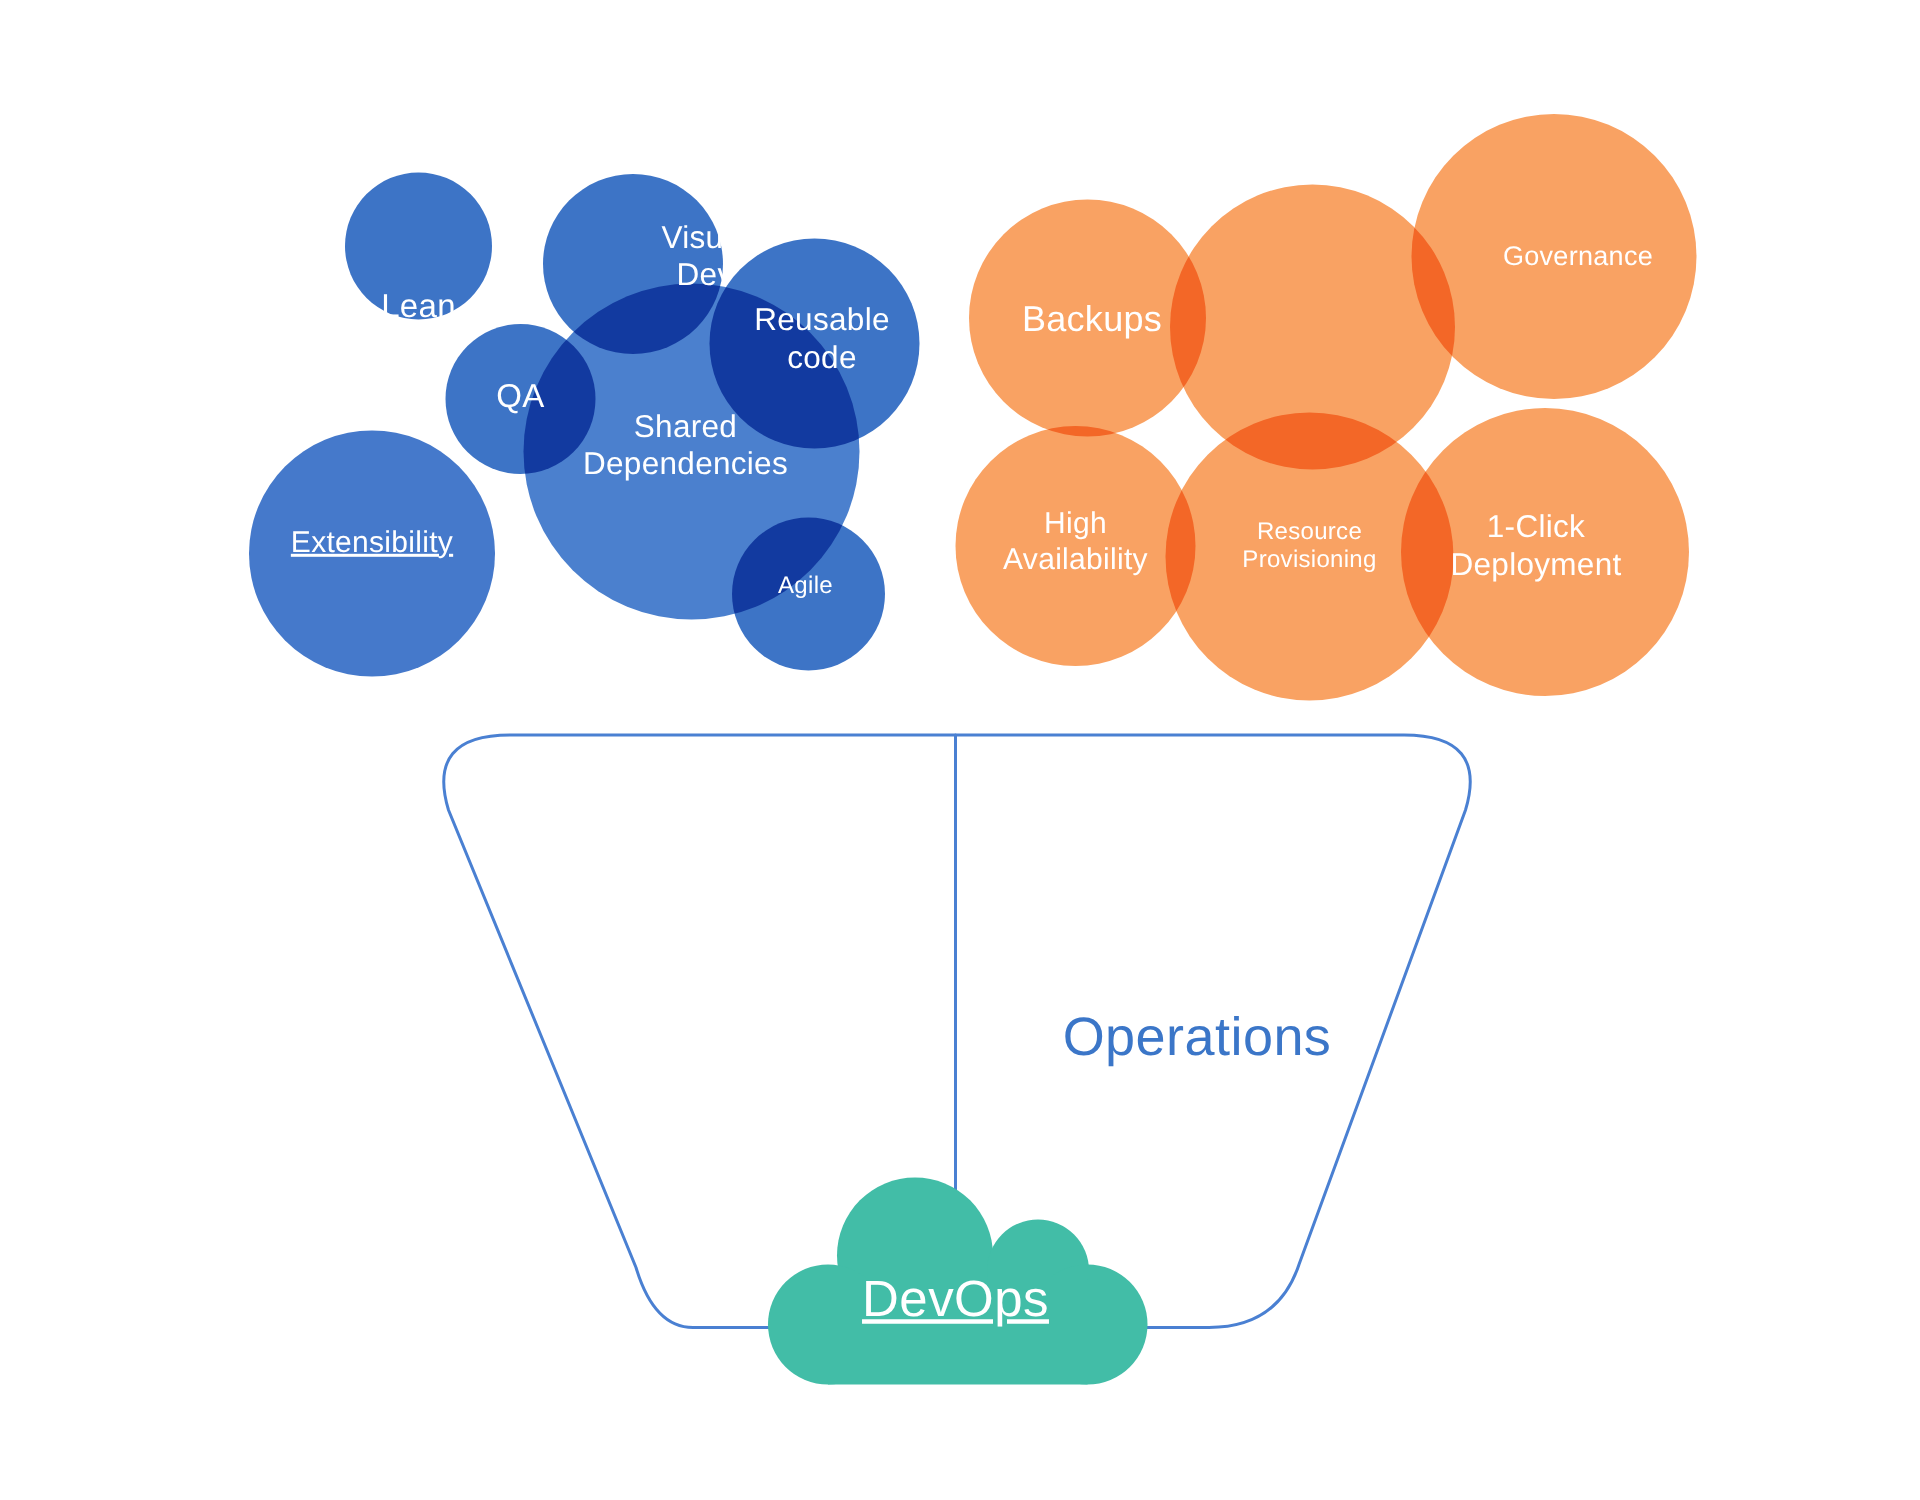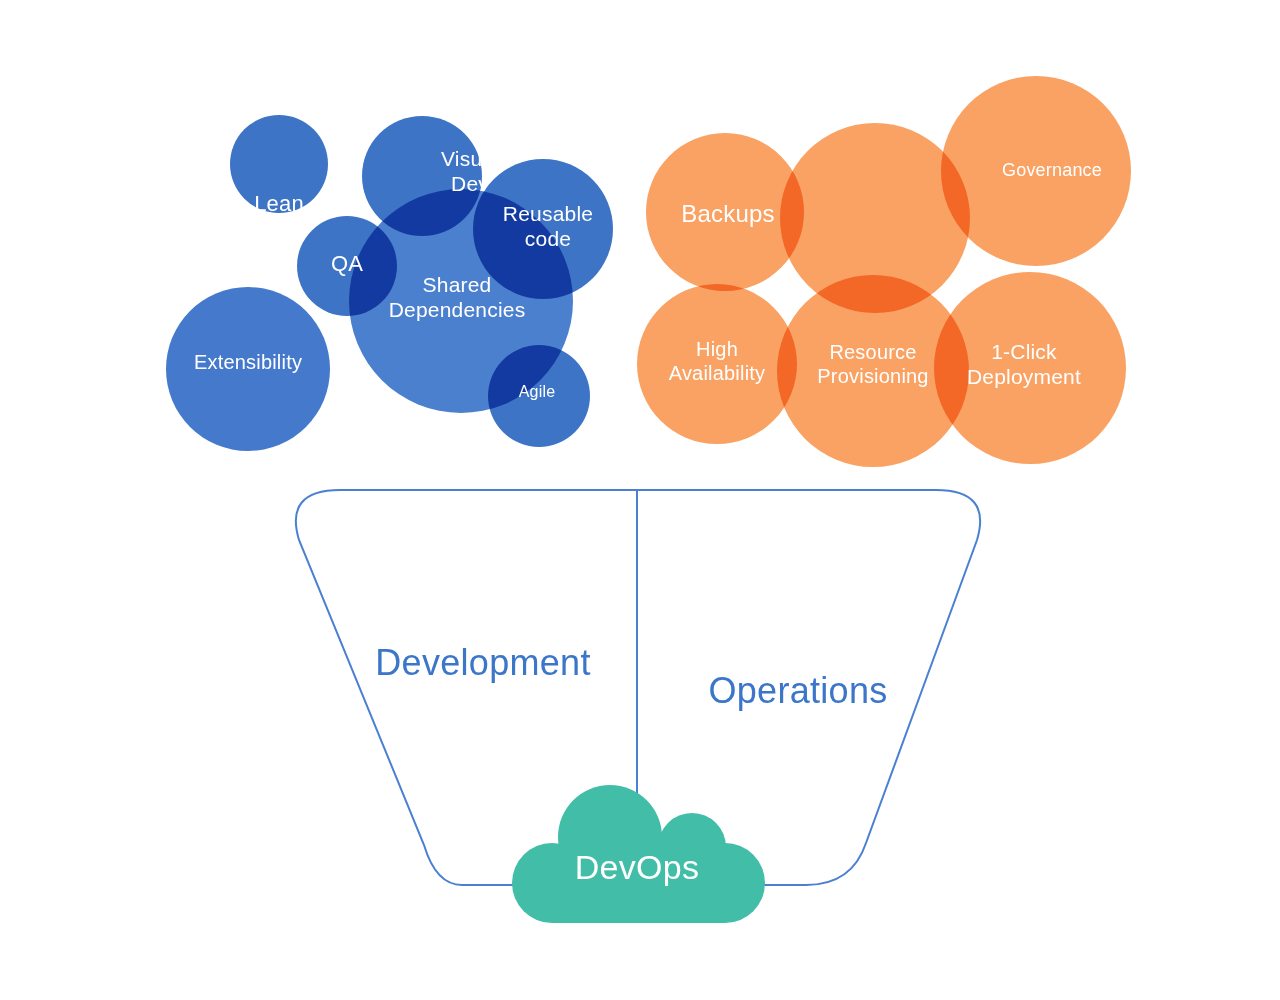"Extensibility" div.circle-label { text-decoration: none -> underline }
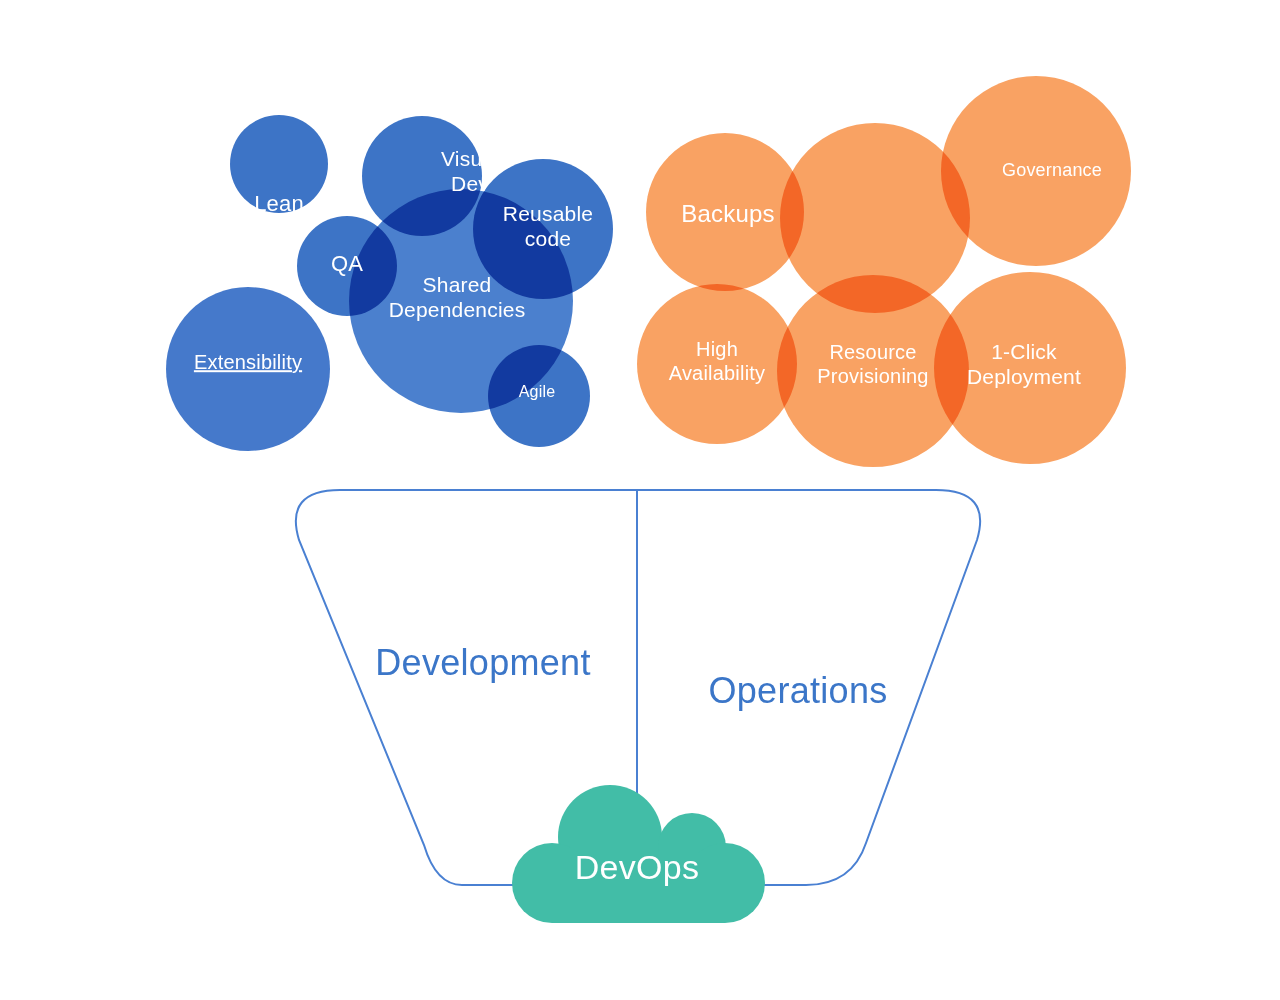"Resource" div.circle-label { font-size: 20px -> 16px }
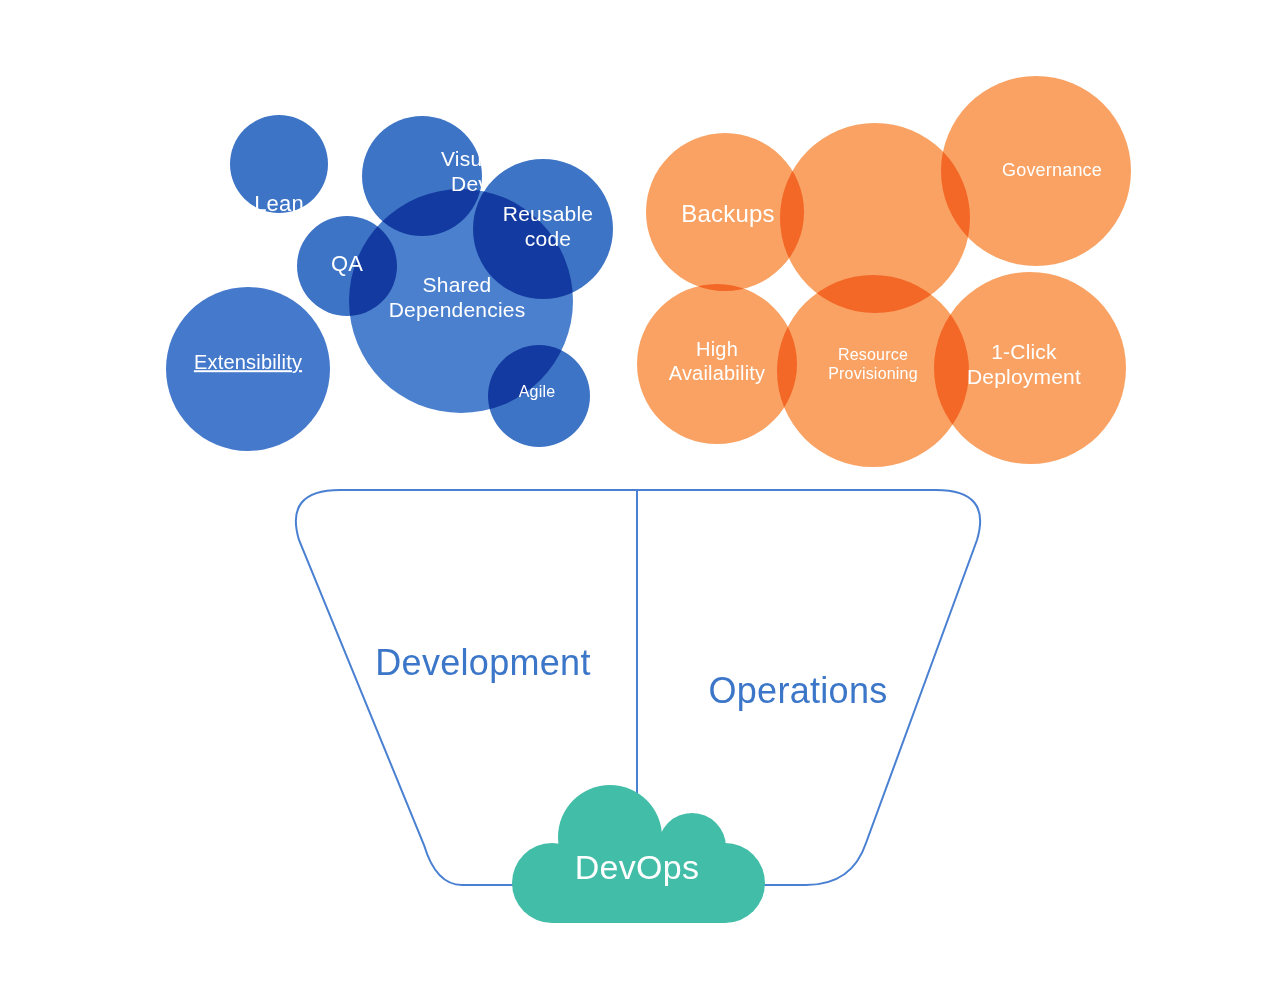"Development" div.funnel-label { html: <div>Development</div> -> none }
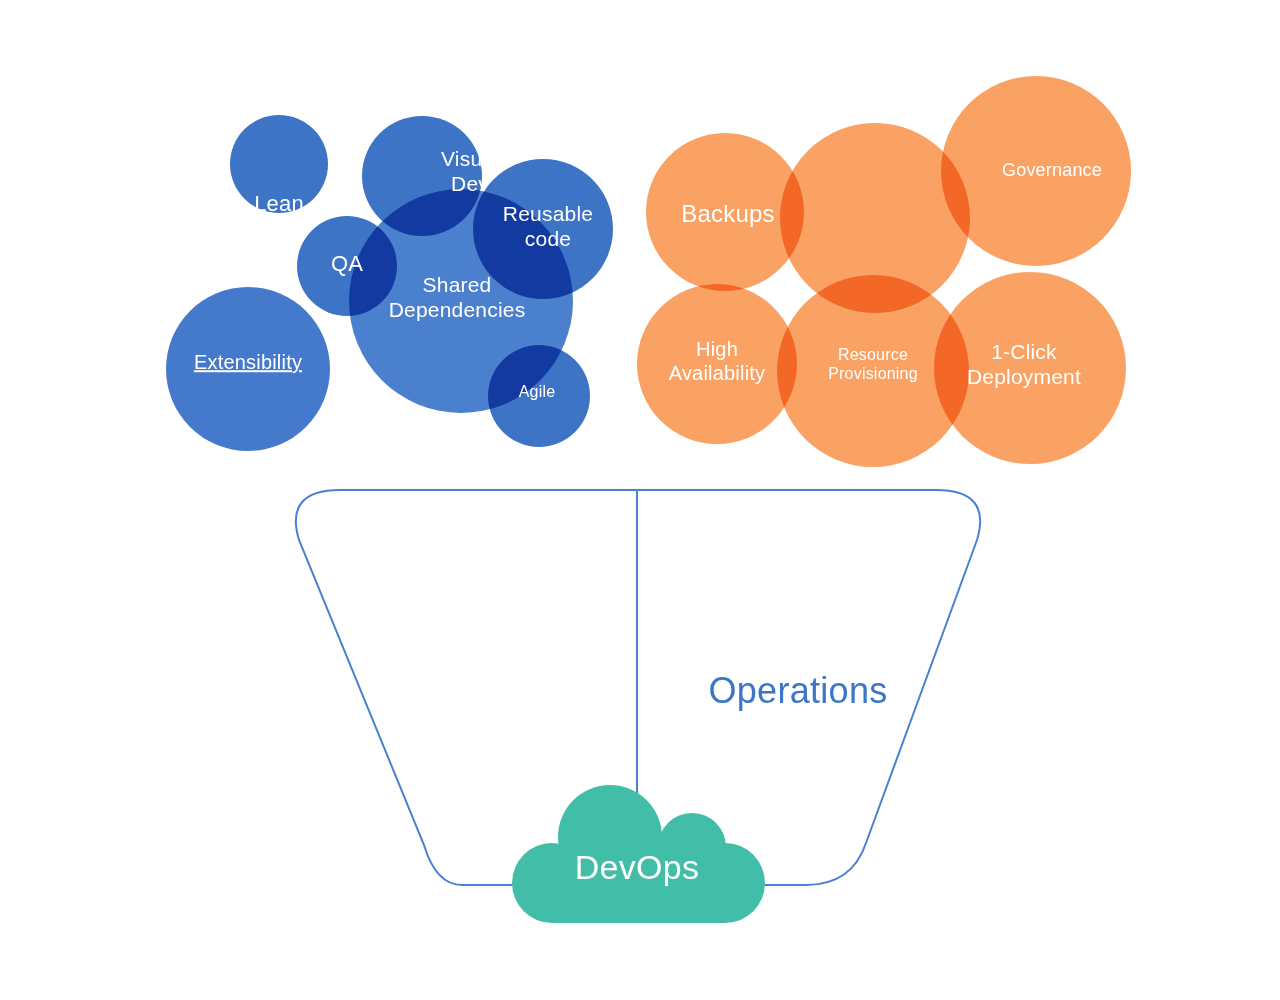"DevOps" .cloud-label { text-decoration: none -> underline }
